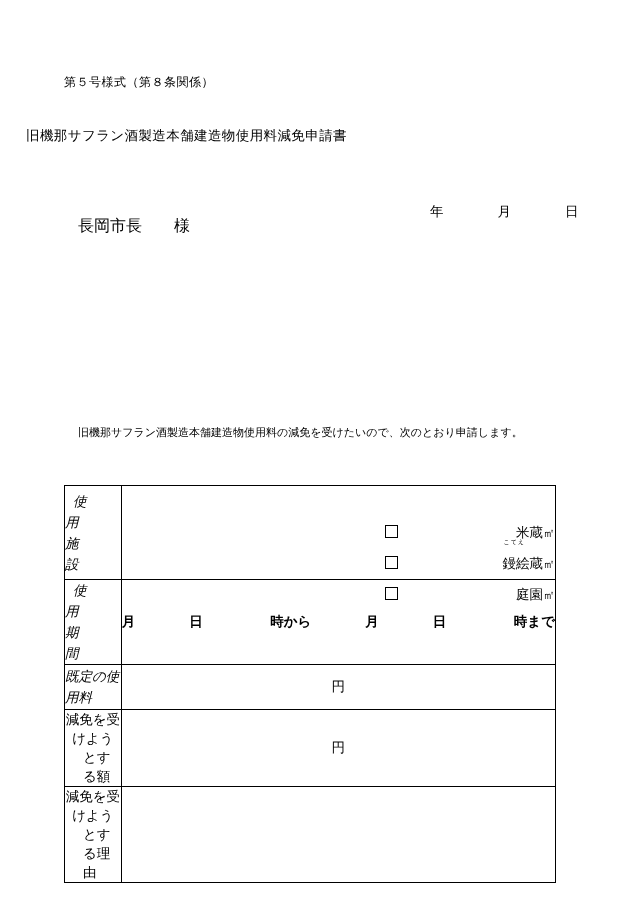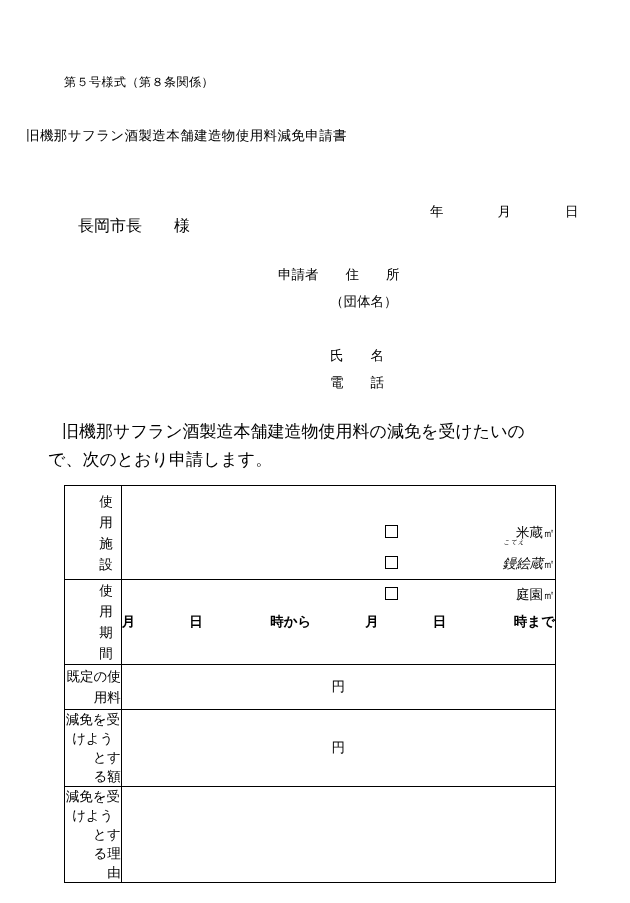"申請者 住 所" div.applicant-block { html: <div> <div>申請者 住 所</div> <div>（団体名）</div> <div></div> <div>氏 名</div> <div>電 話</div> </div> -> none }
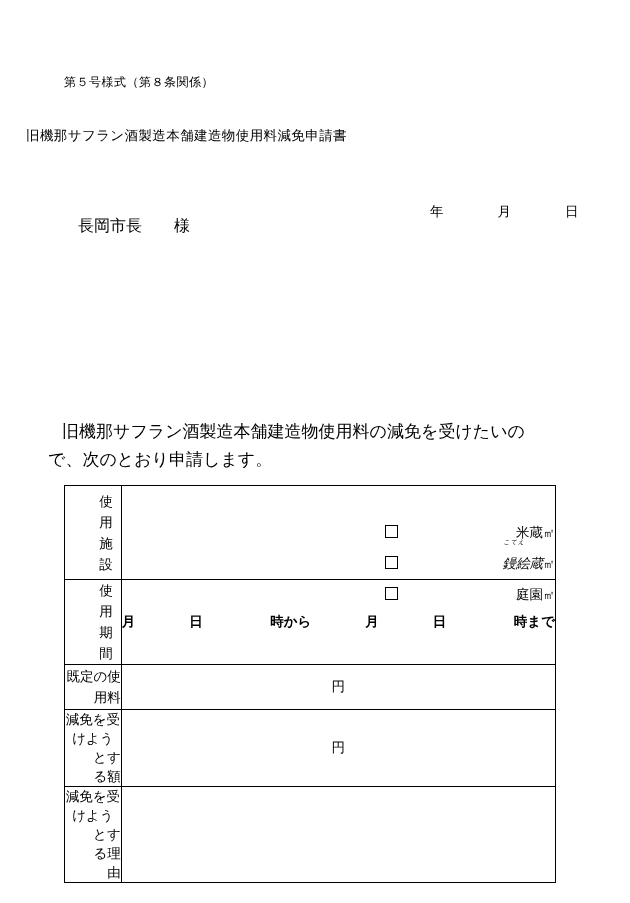"旧機那サフラン酒製造本舗建造物使用料の減免を受けたいので、次のとおり申請します。" .body-text { font-size: 17px -> 11px; left: 48px -> 64px }
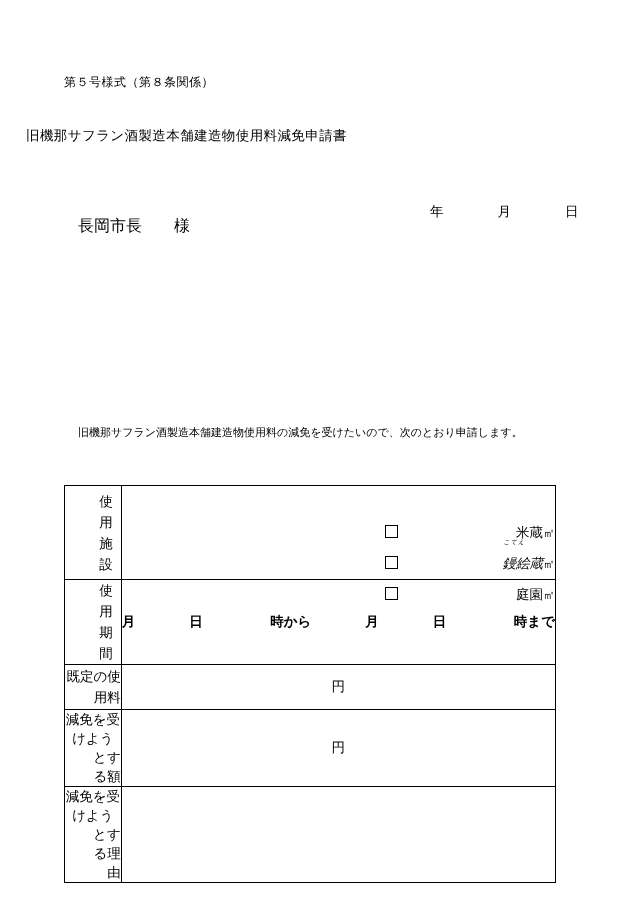"使 用 施 設" .cell-label { font-style: none -> italic; text-align: right -> left }
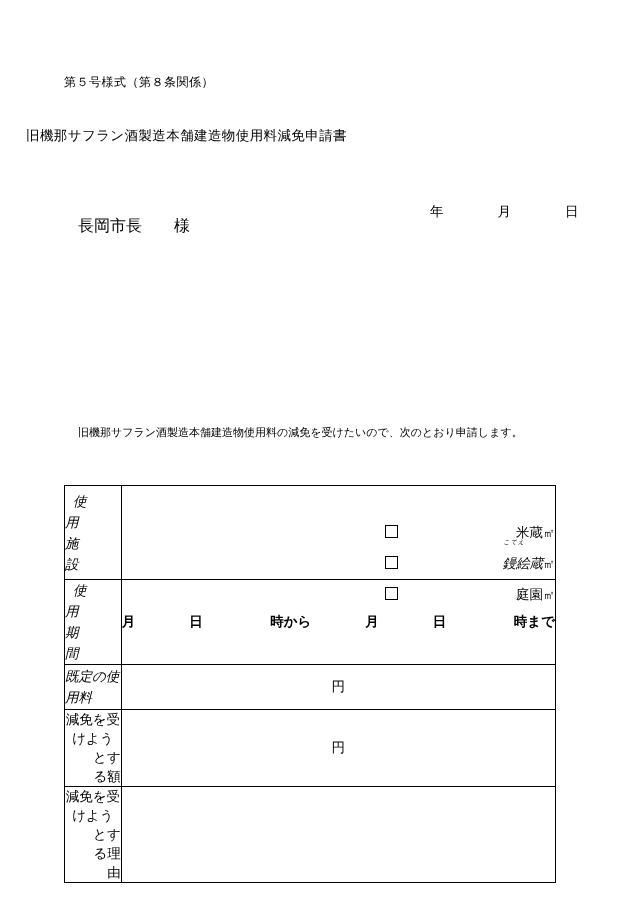"鏝絵蔵" .ruby-wrap { font-style: italic -> none }
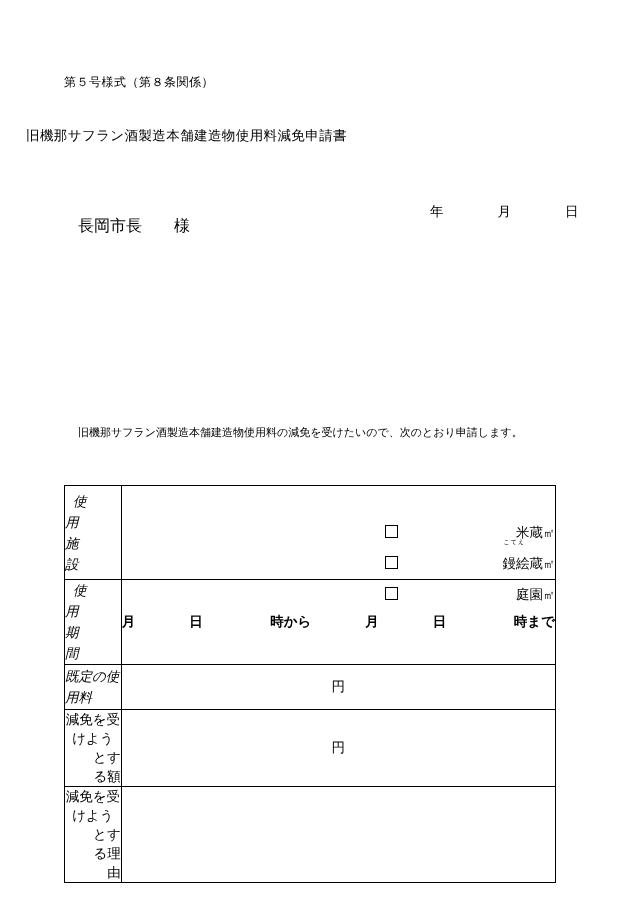"とする額" .cell-label-2line .l2 { text-align: right -> left }
